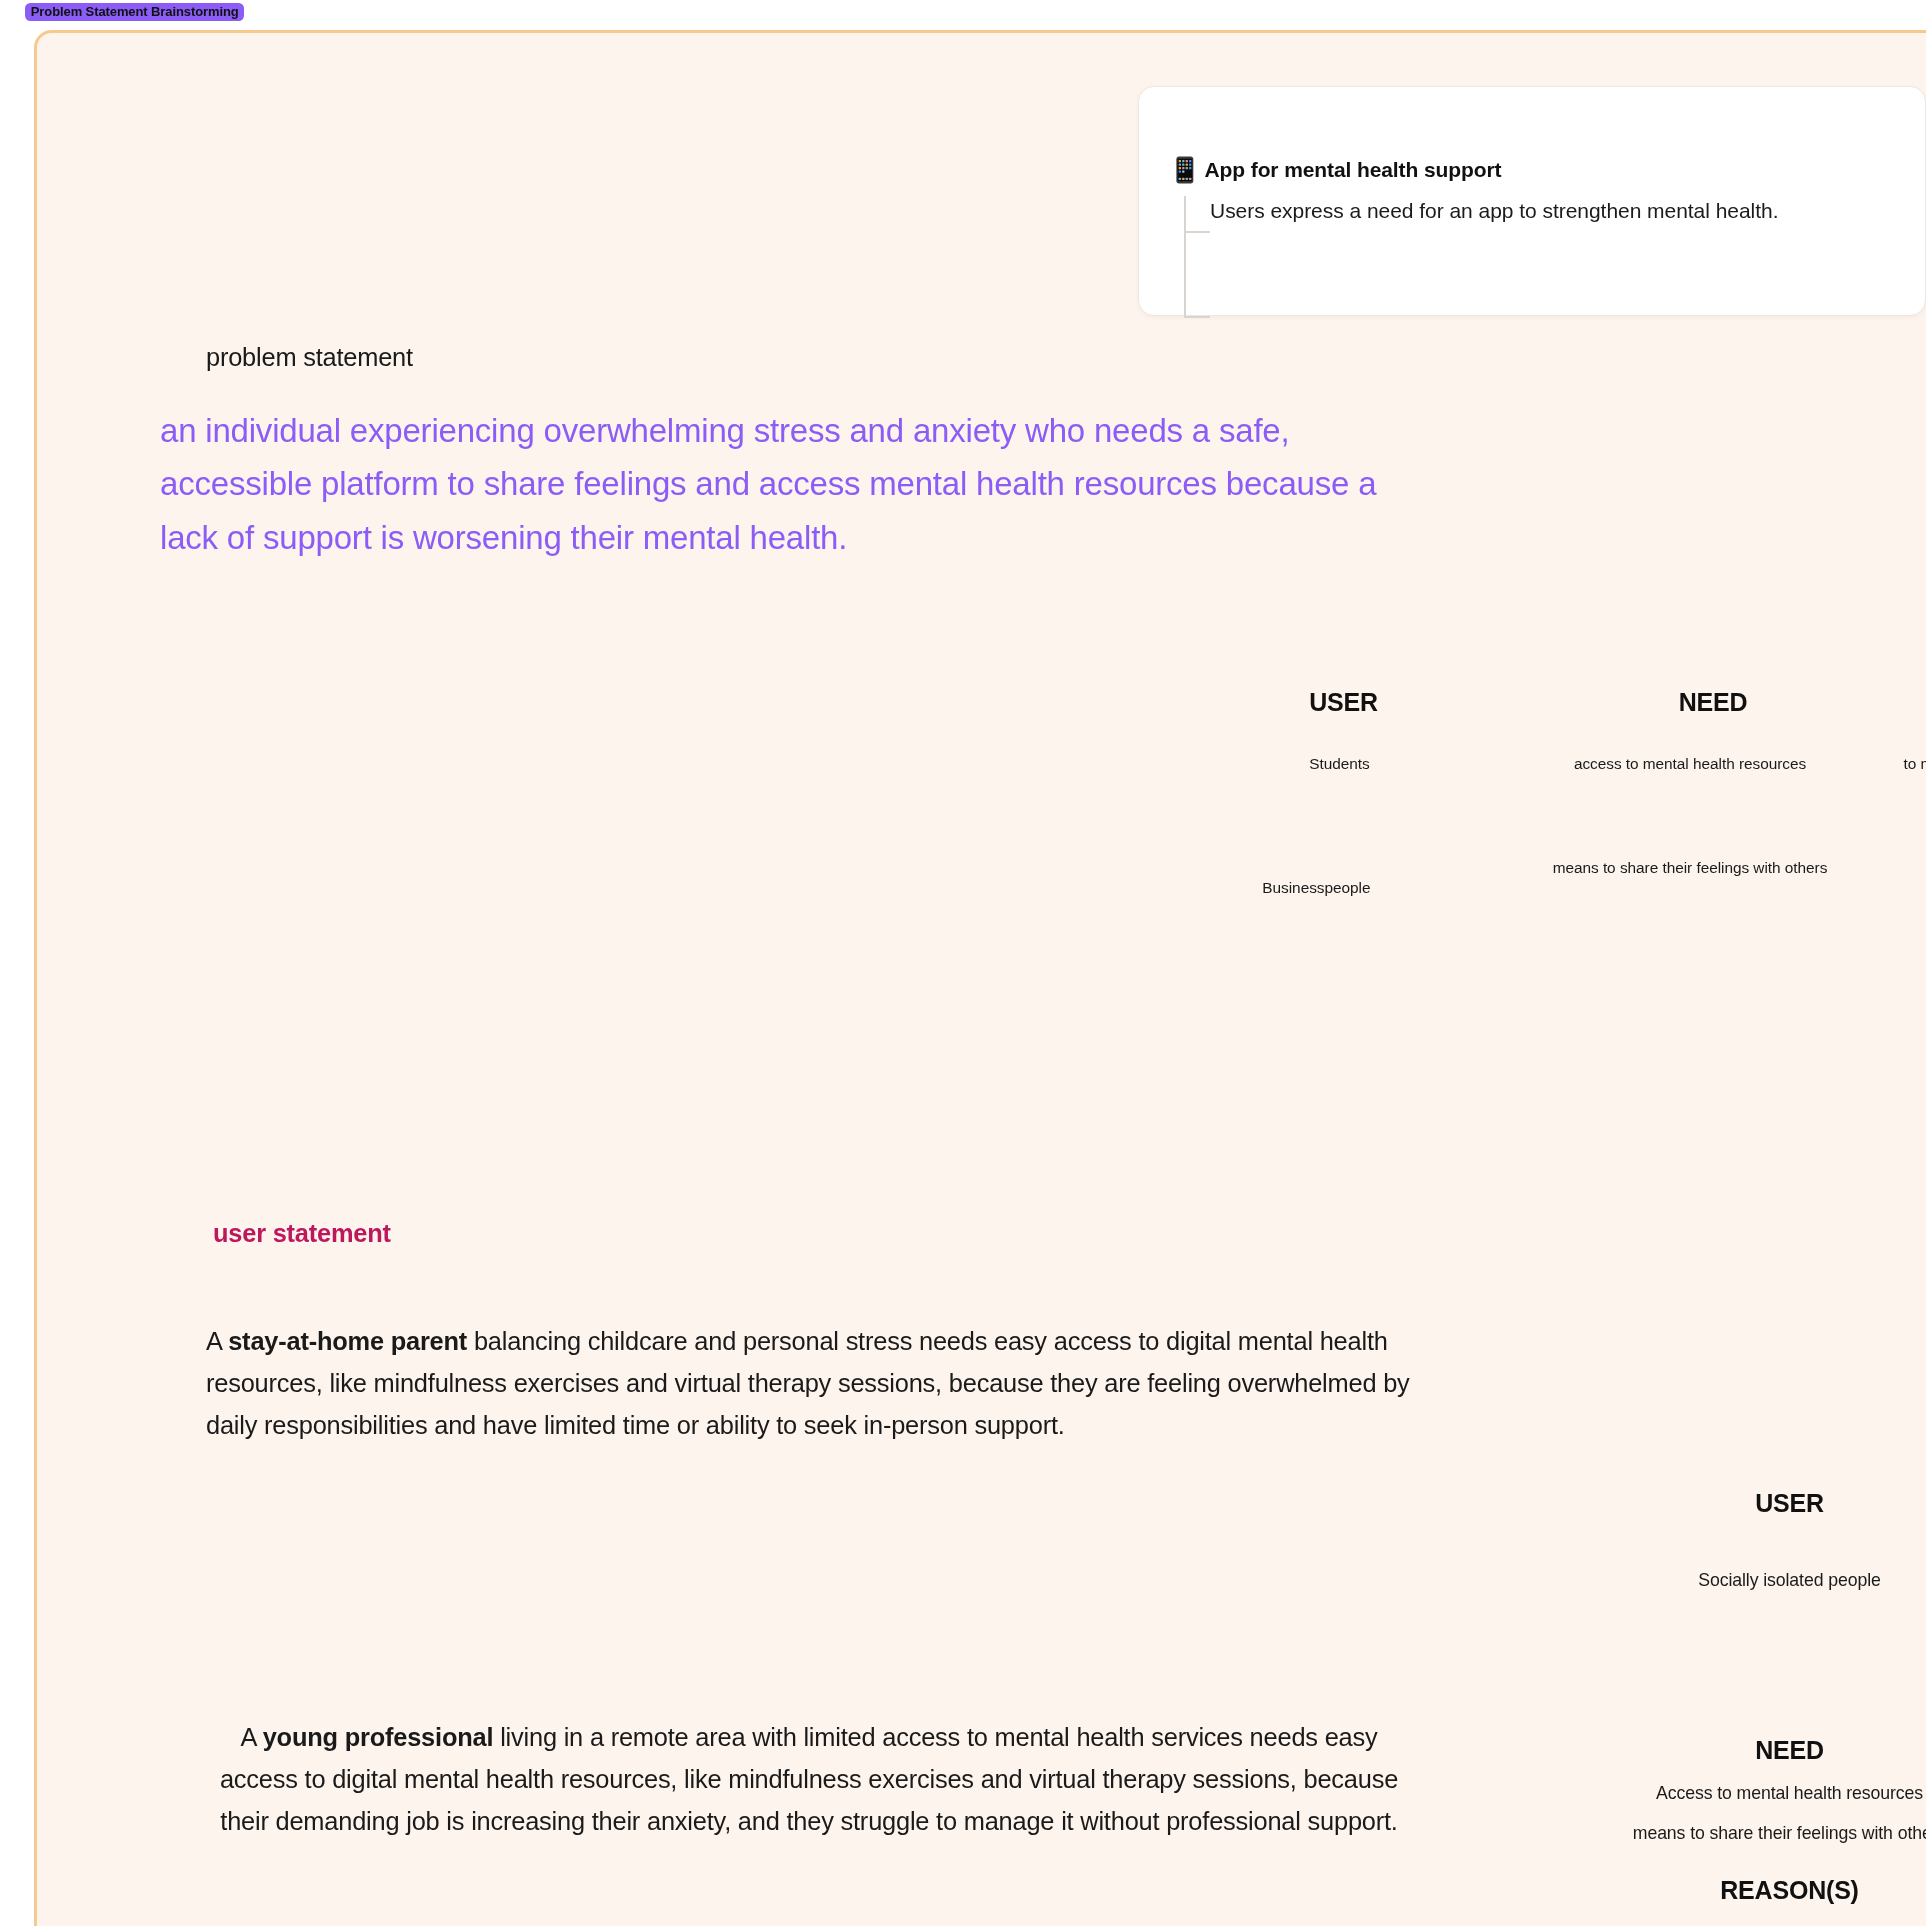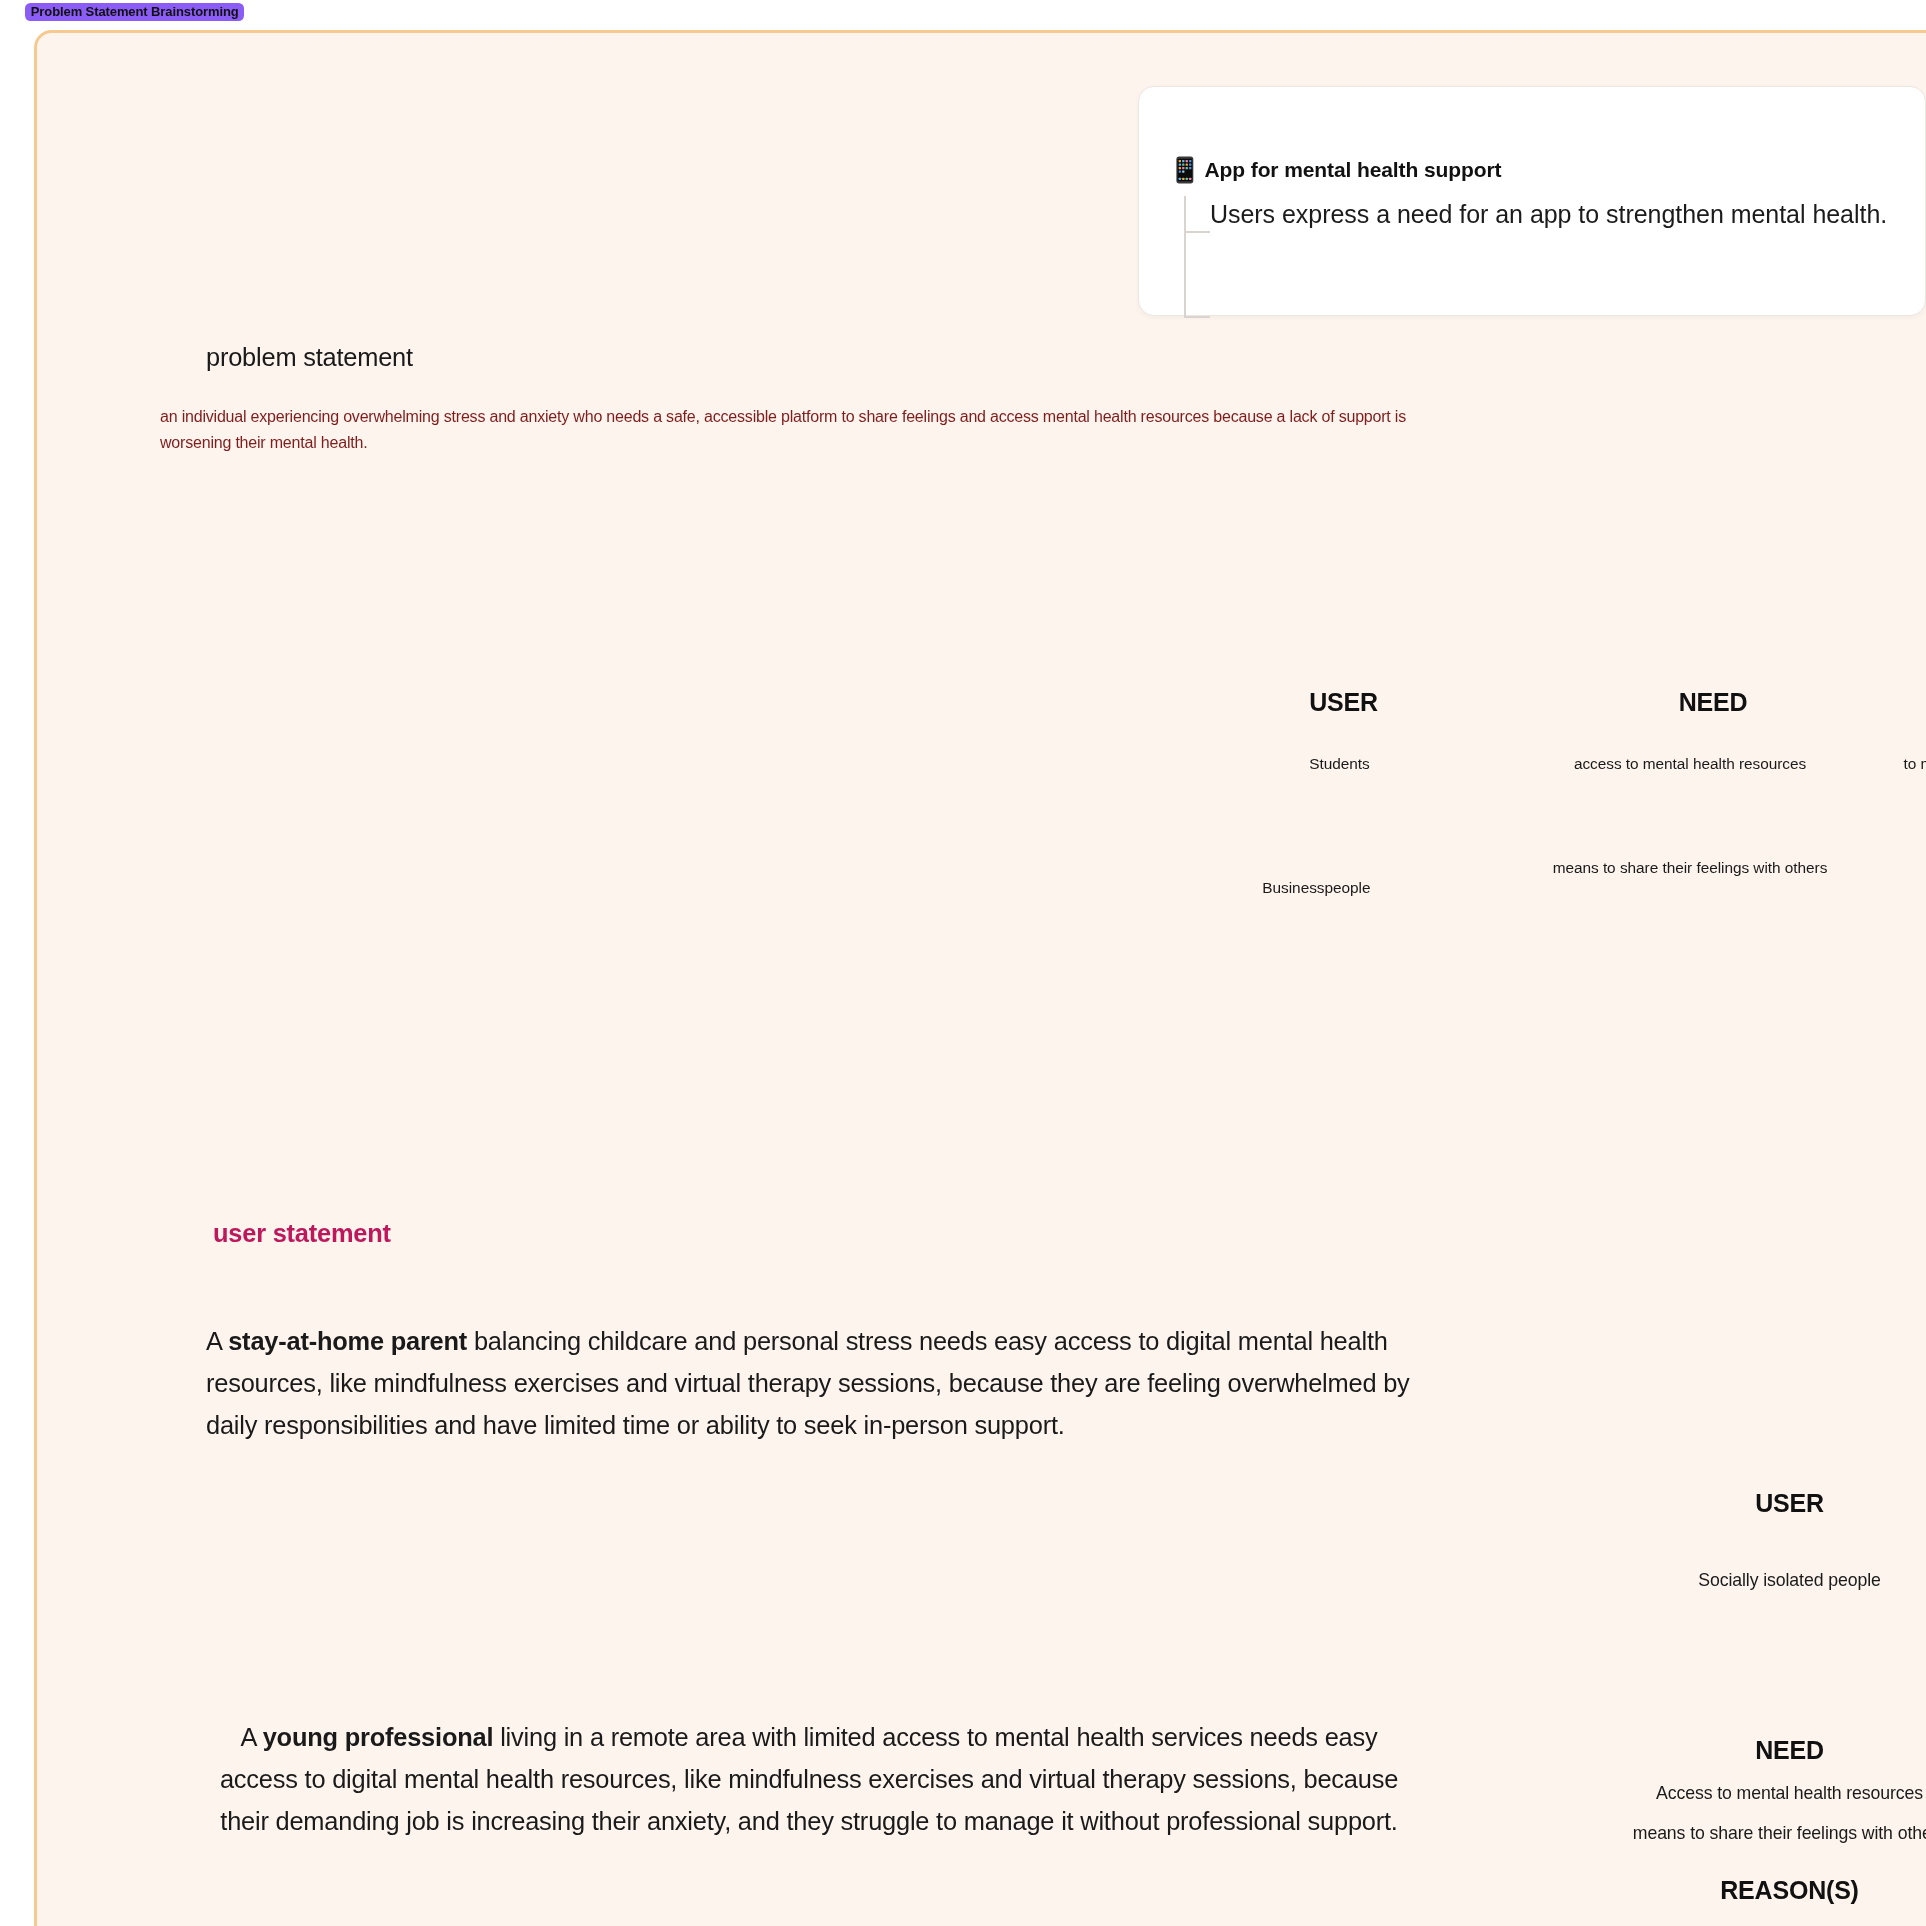"Users express a need for" .card-bullet { font-size: 25px -> 21px }
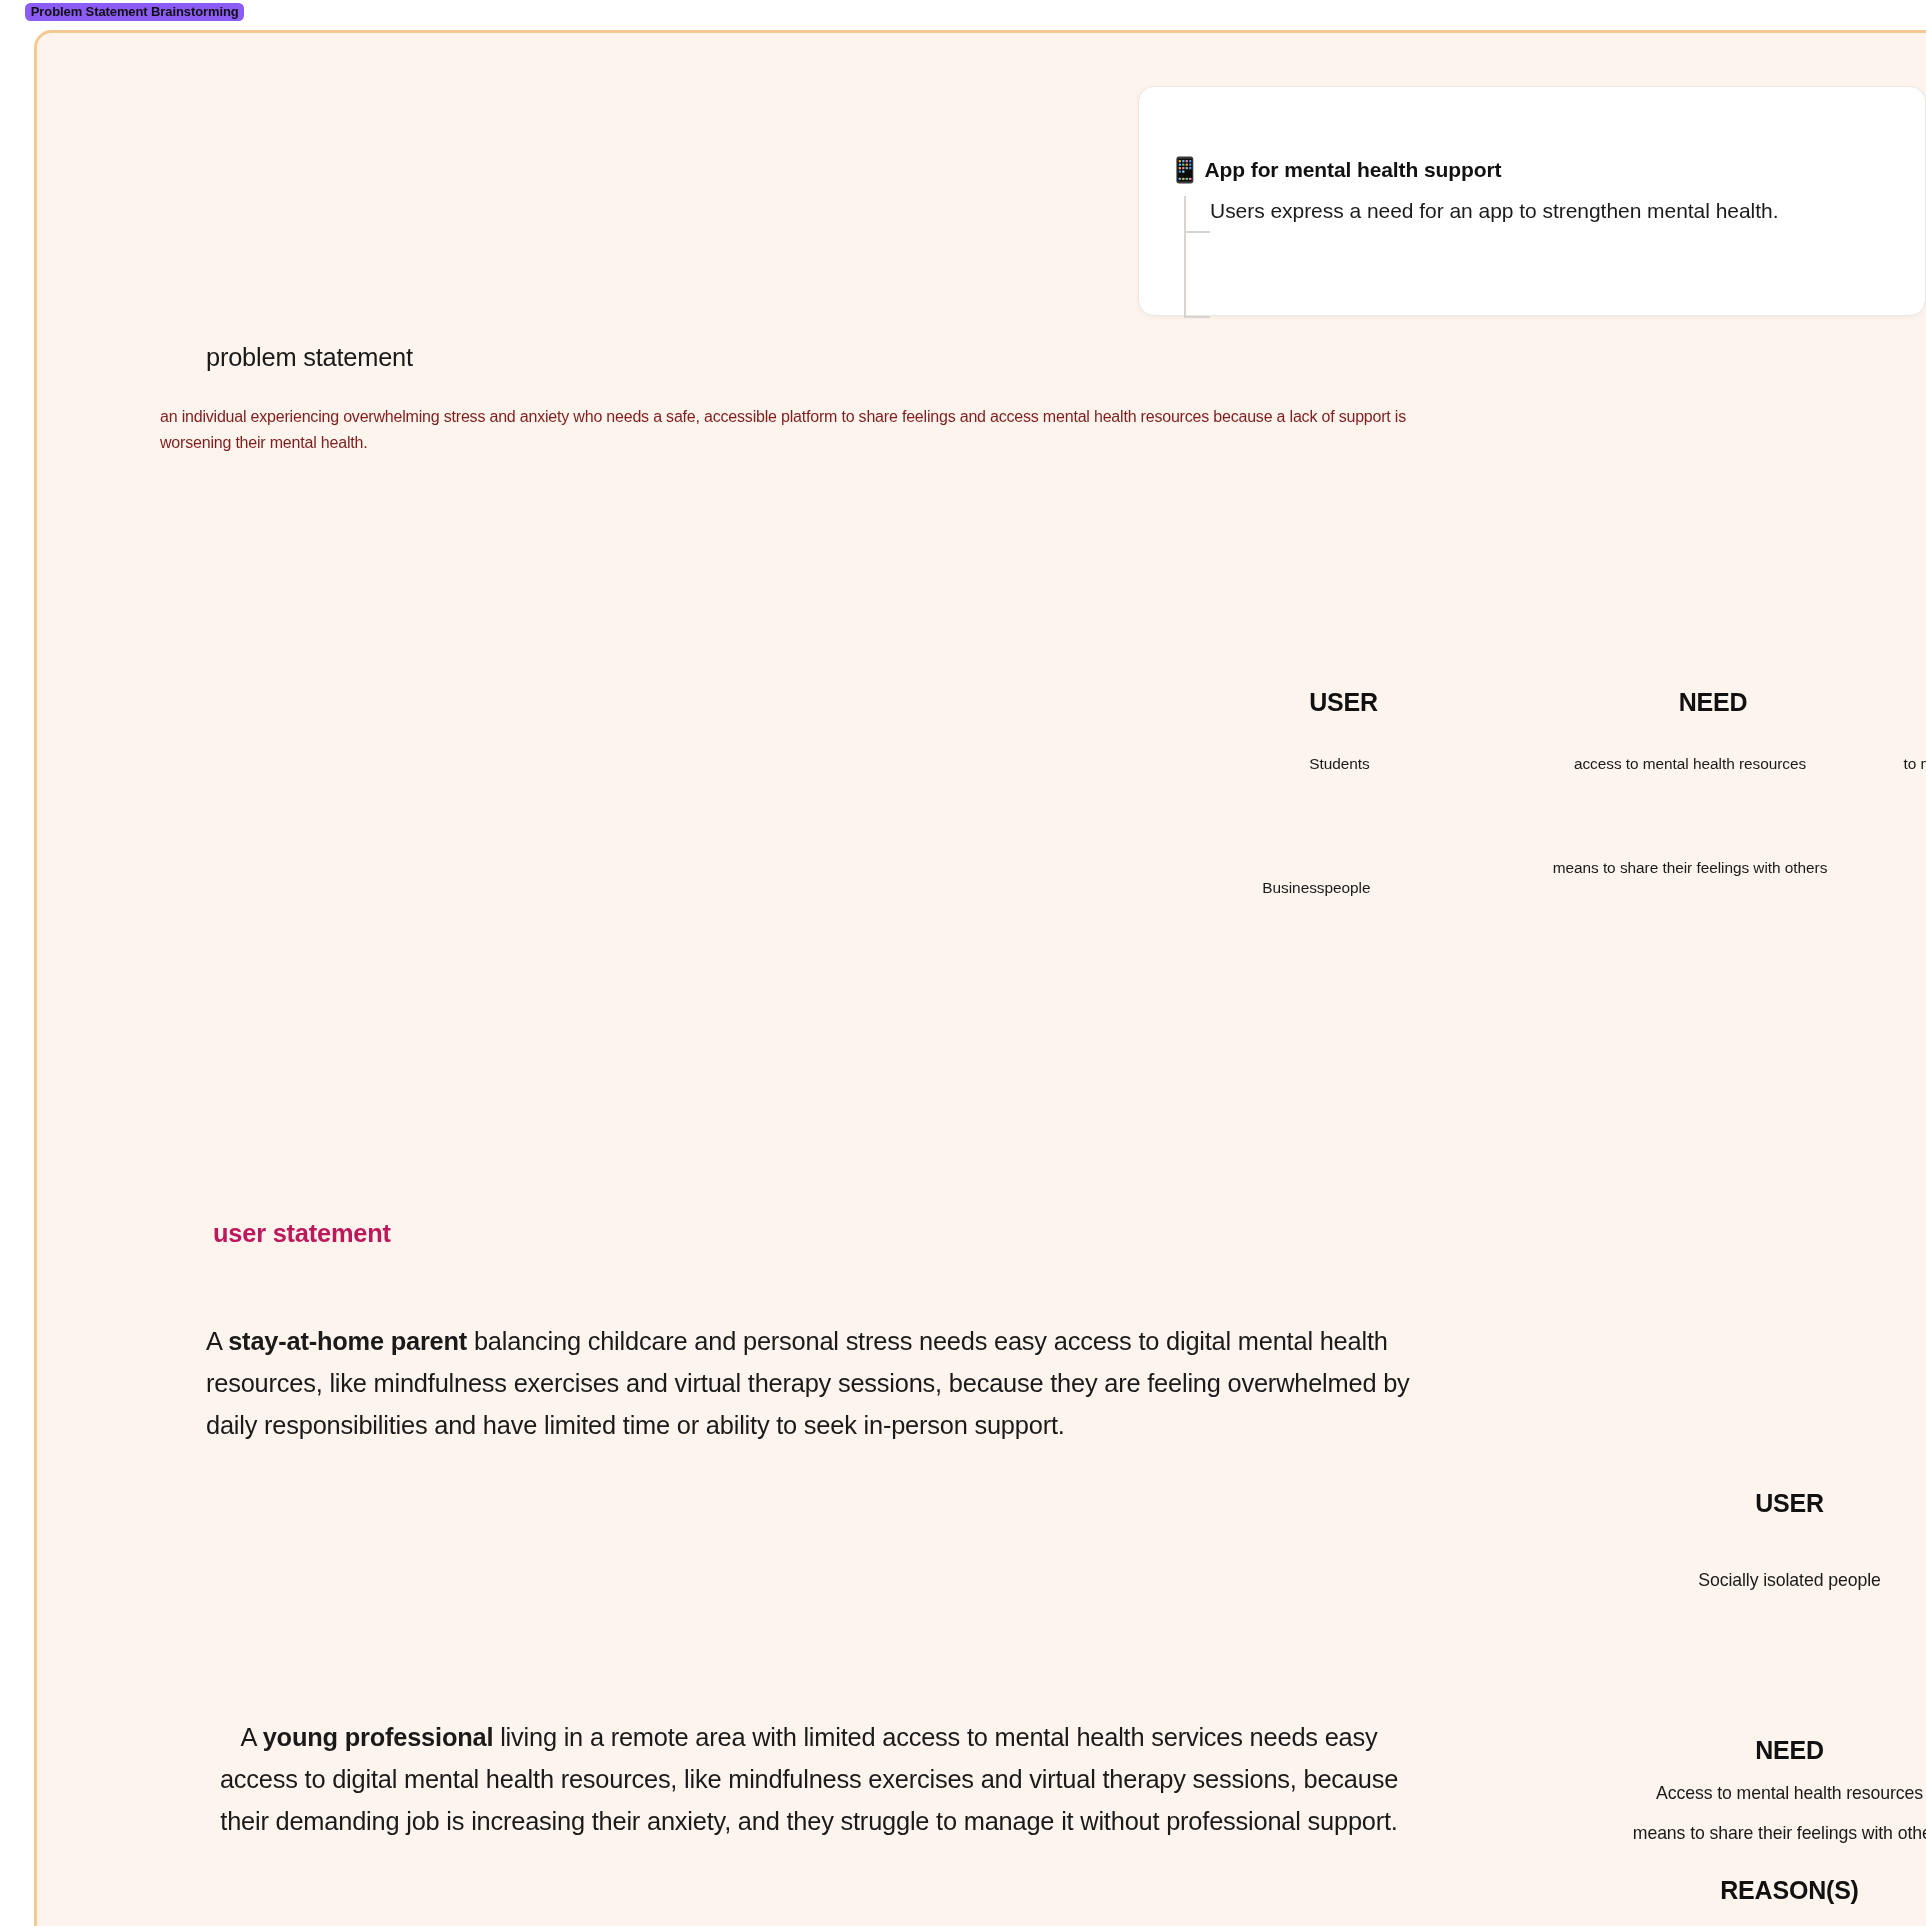"an individual experiencing overwhelming" .ps-body { color: #7f1d1d -> #8b5cf6; font-size: 16px -> 33px }
